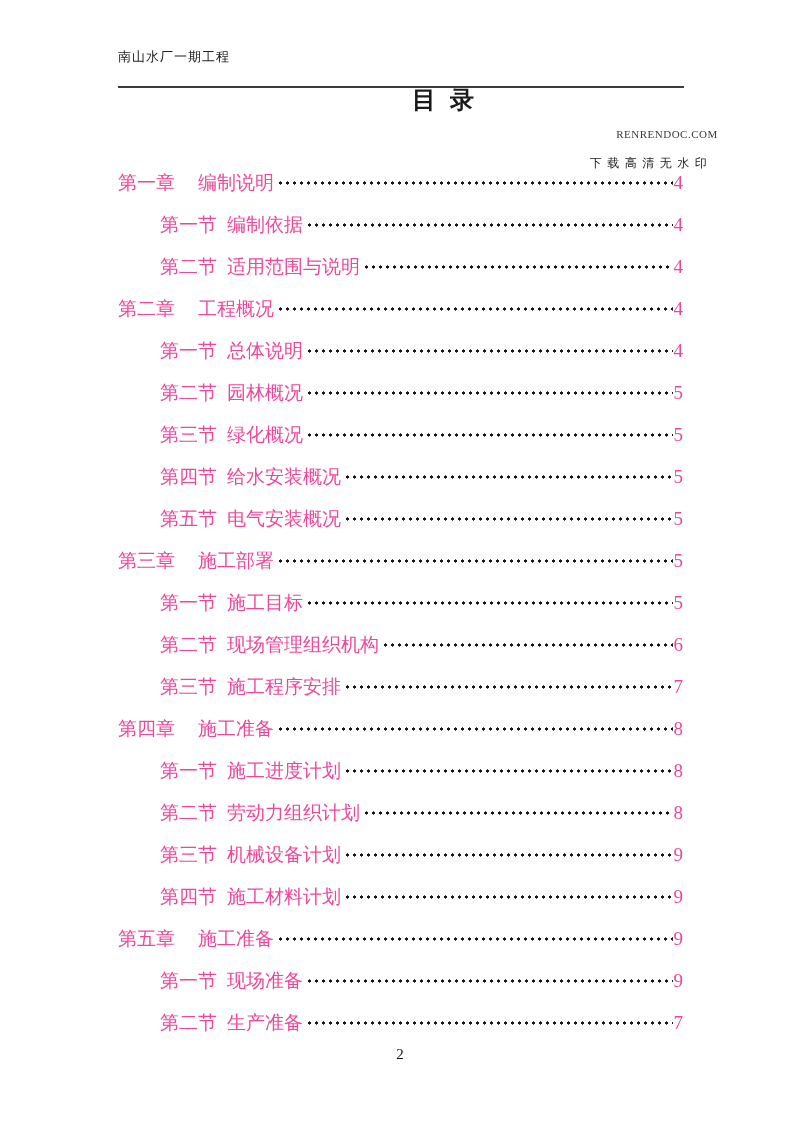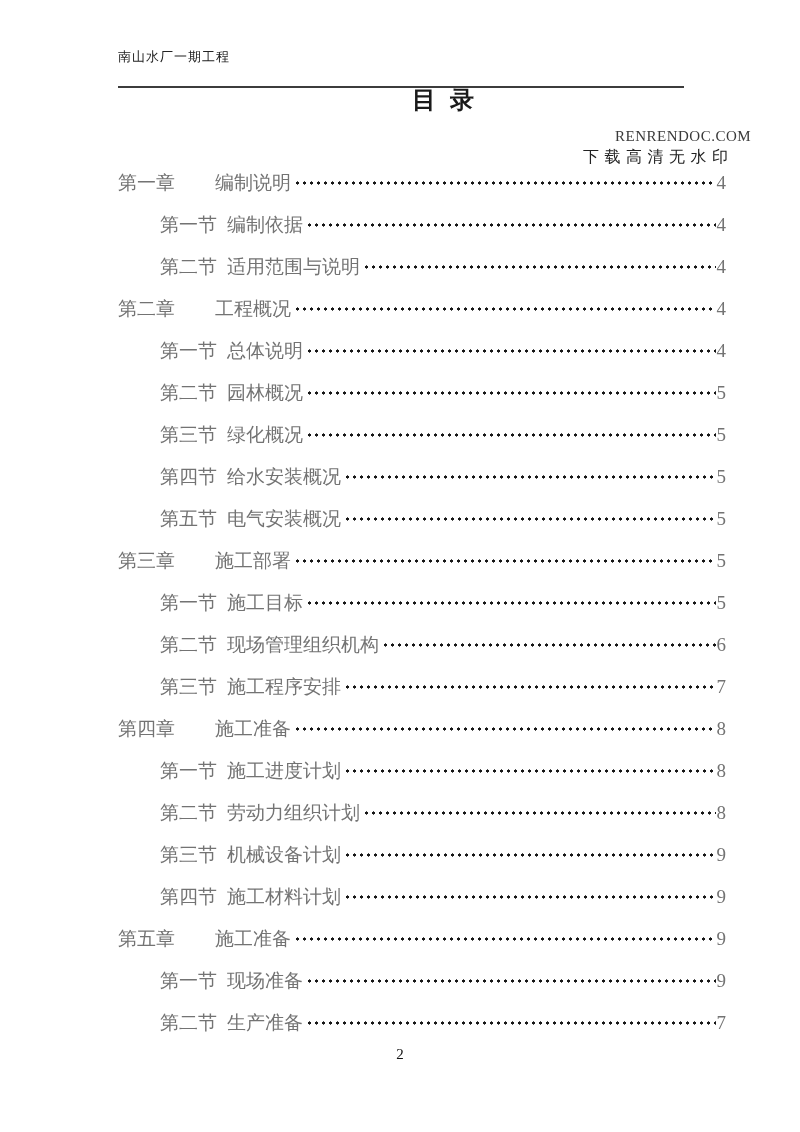"RENRENDOC.COM" .wm-domain { font-size: 15px -> 11px }
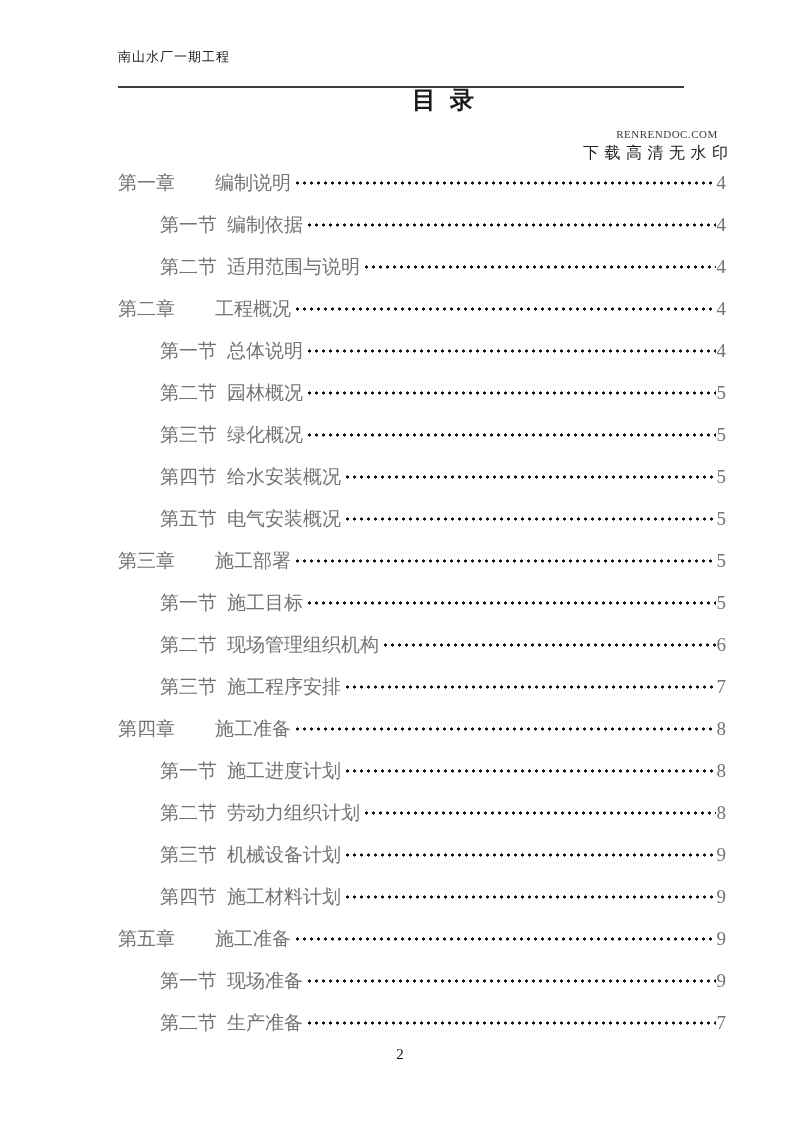"下载高清无水印" .wm-slogan { font-size: 16px -> 12px; margin-top: 3px -> 15px }
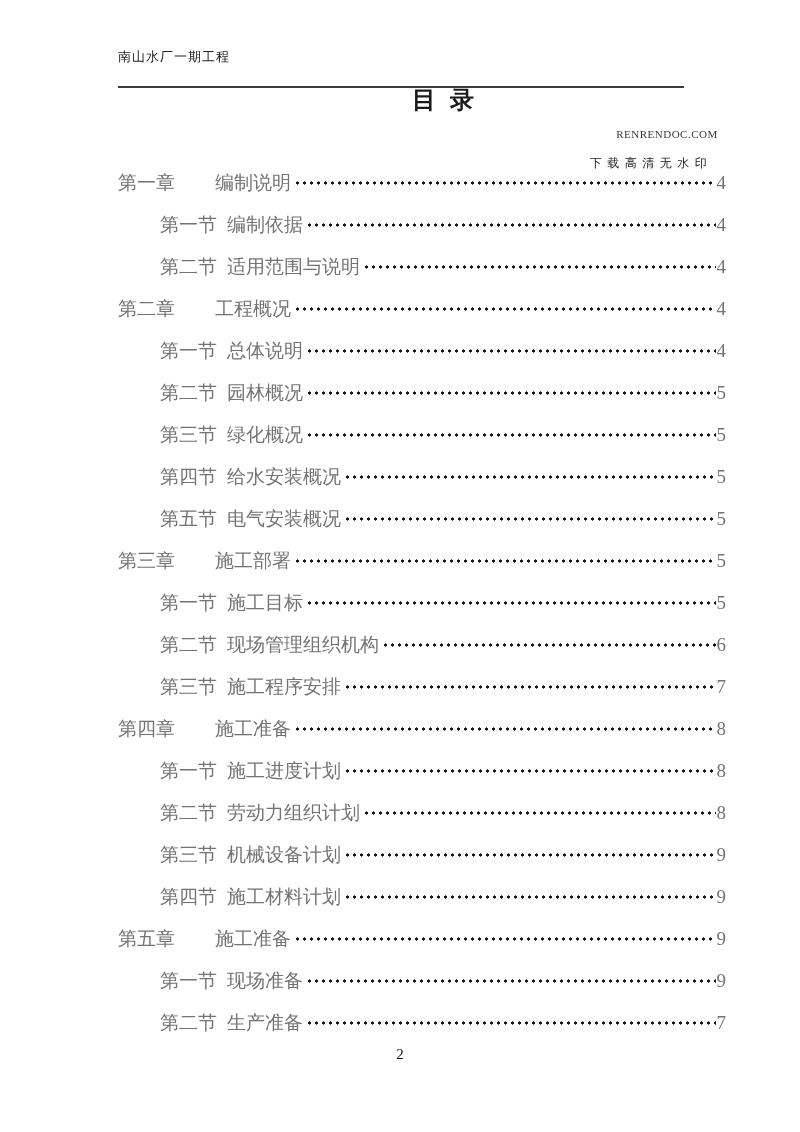"第一章" .row { color: #737373 -> #ec4899; padding-right: 74px -> 117px }
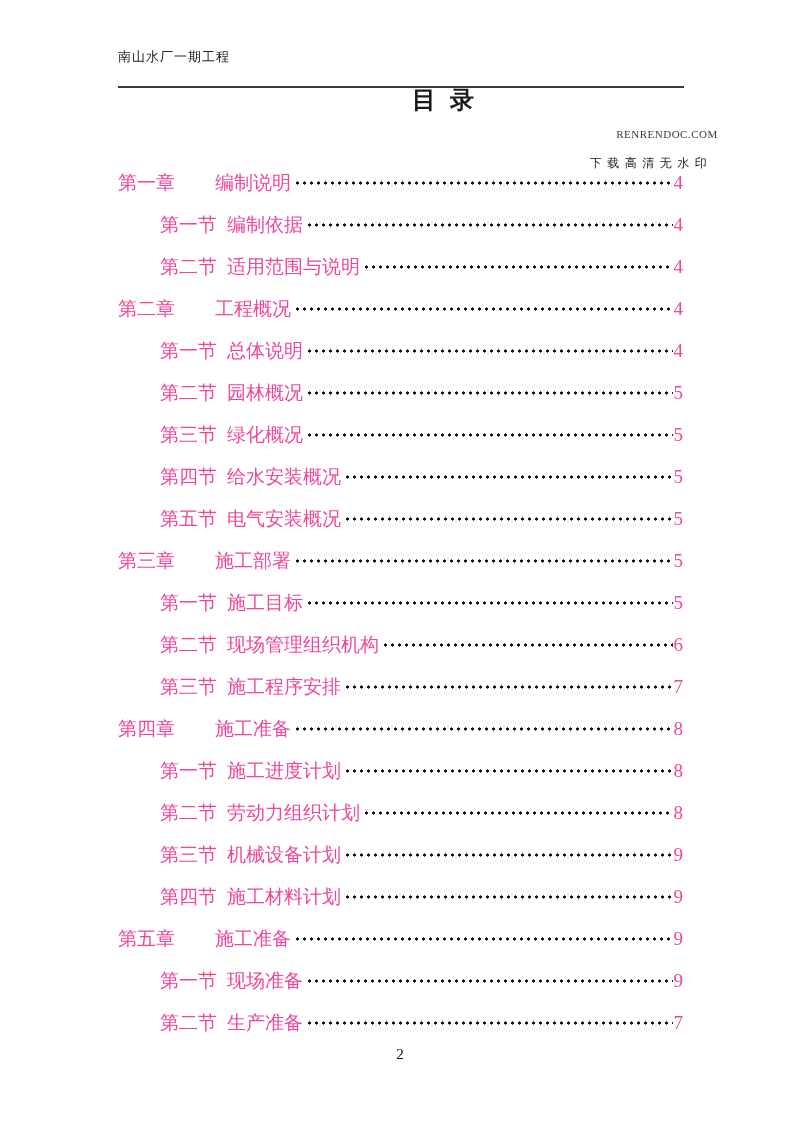"编制说明" .row.level1 .title { margin-left: 40px -> 23px }
